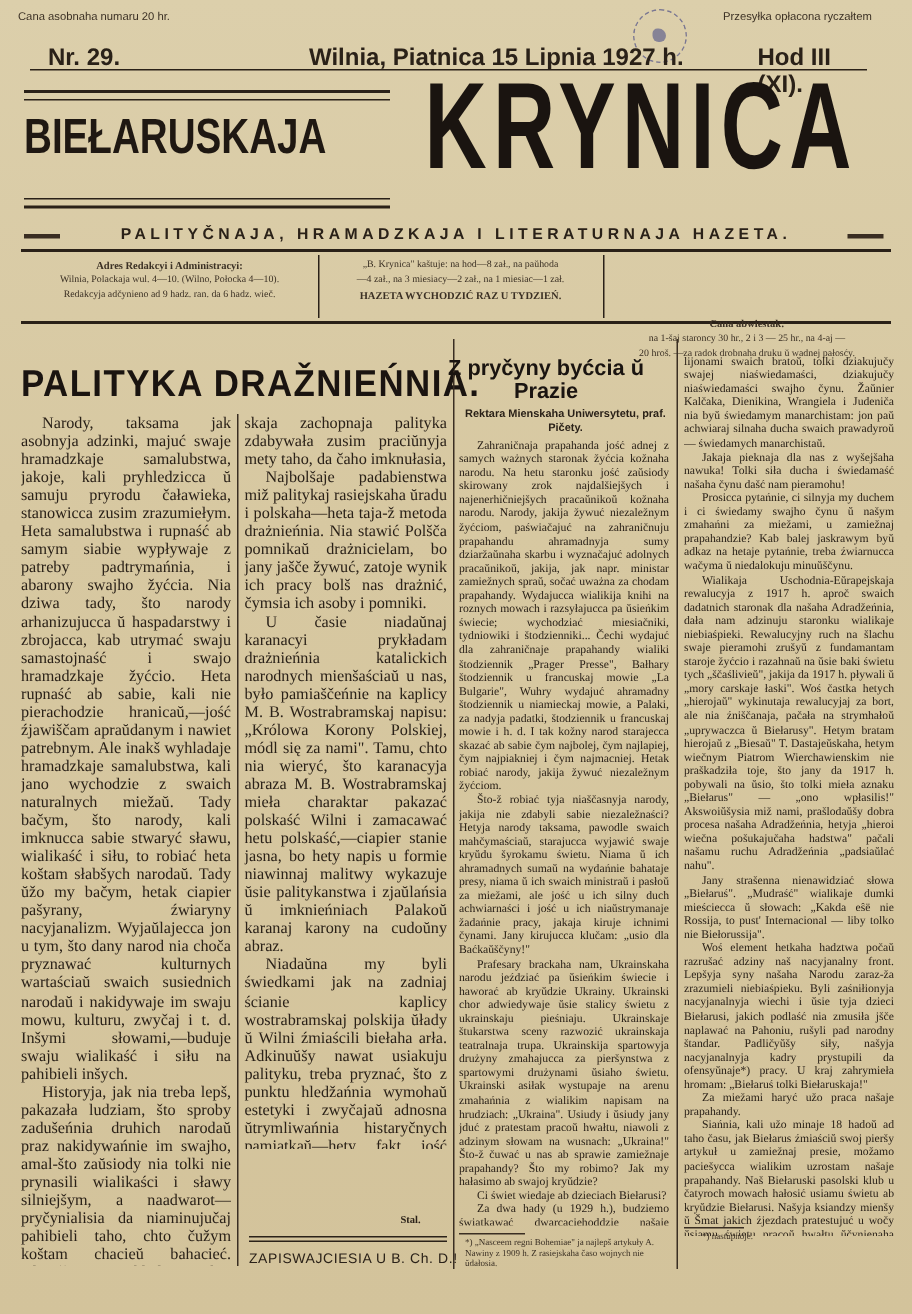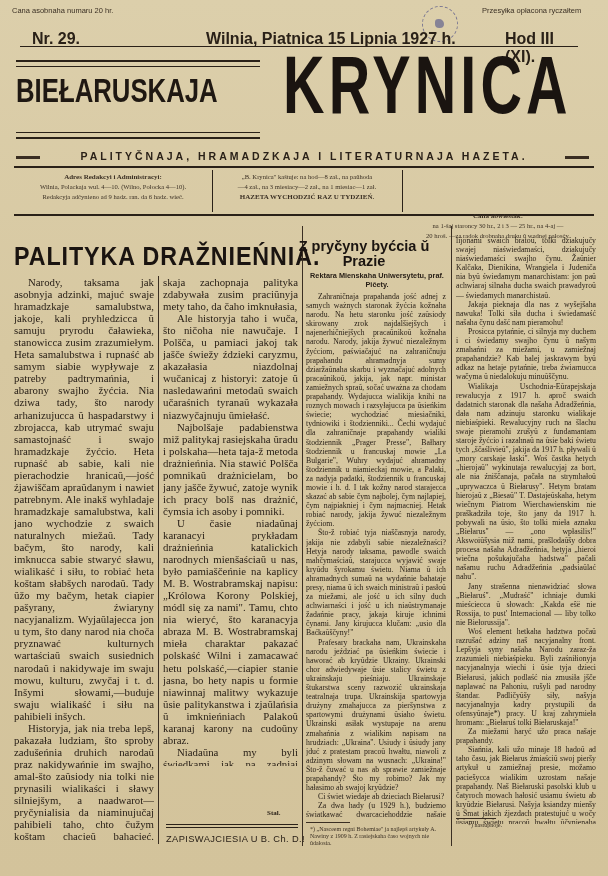"Ale historyja taho i wuča," p { html: <p>Ale historyja taho i wuča, što ničoha nie nawučaje. I Polšča, u pamiaci jakoj tak jašče świežy ździeki caryzmu, akazałasia niazdolnaj wučanicaj z historyi: zatoje ŭ nasledawańni metodaŭ swaich učaraśnich tyranaŭ wykazała niazwyčajnuju ŭmiełaść.</p> -> none }
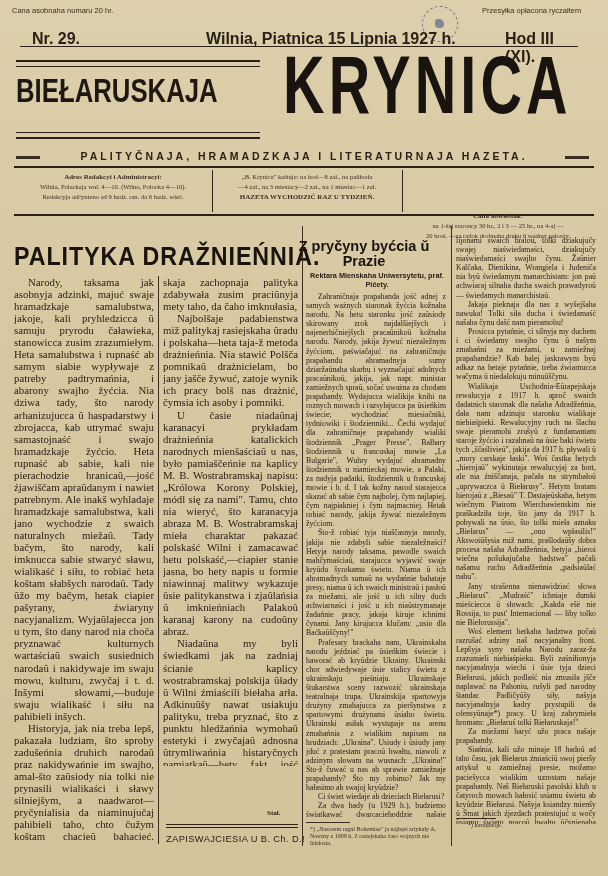"Jany strašenna nienawidziać słowa" p { text: ichniaje -> wialikaje }
